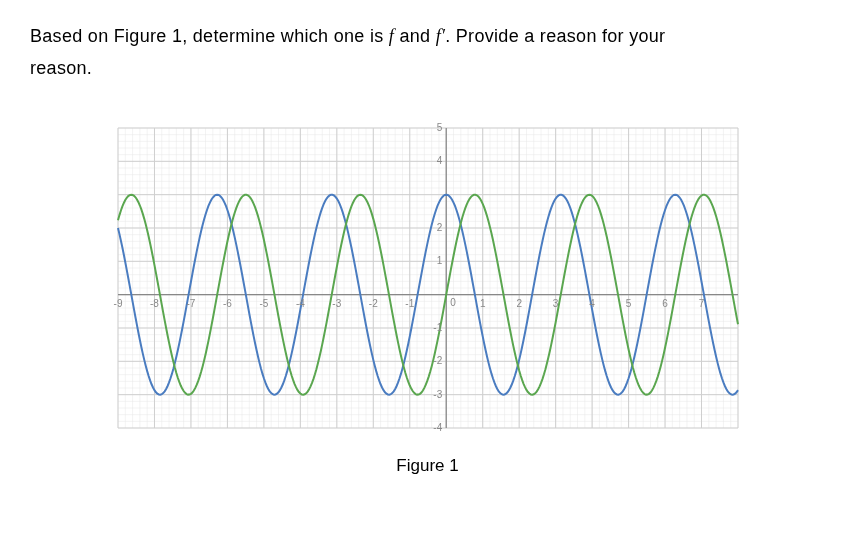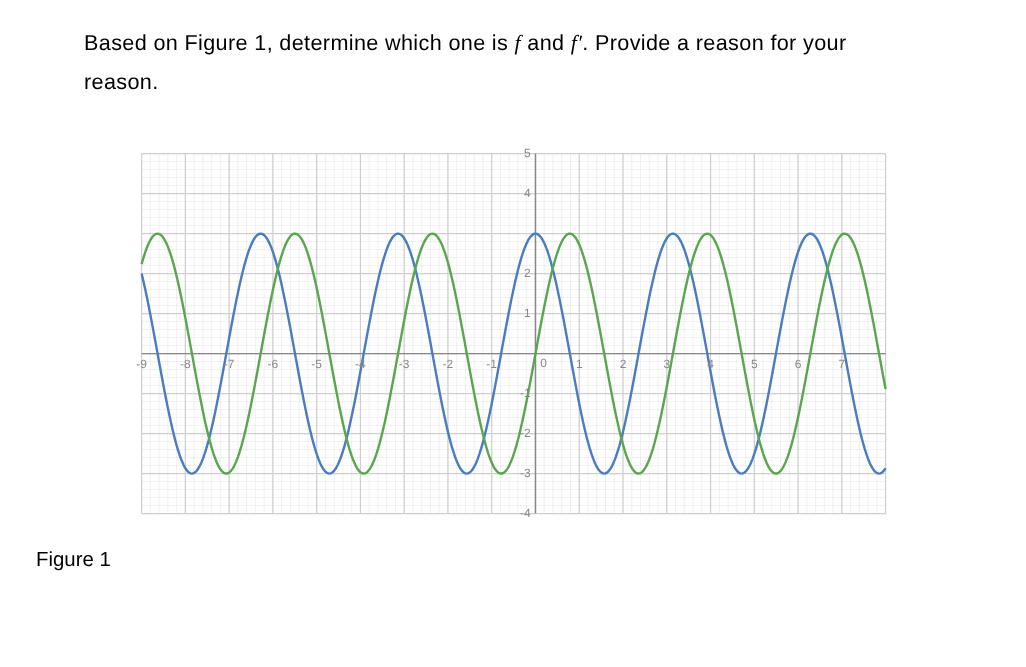"Based on Figure 1, determine" .question { margin-left: 40px -> none }
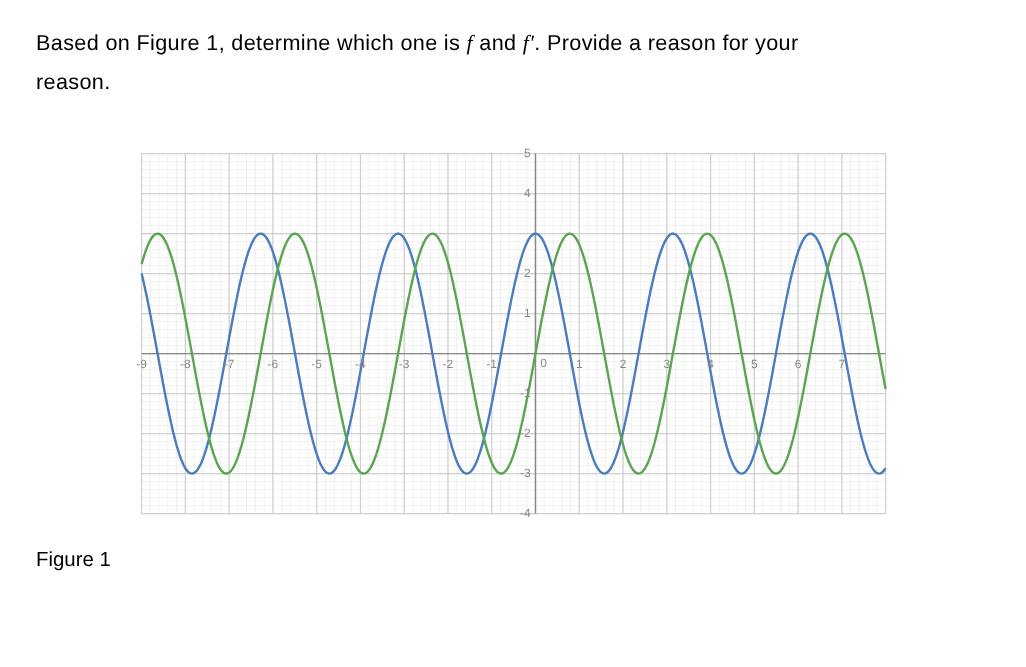"Figure 1" .caption { text-align: none -> center }
